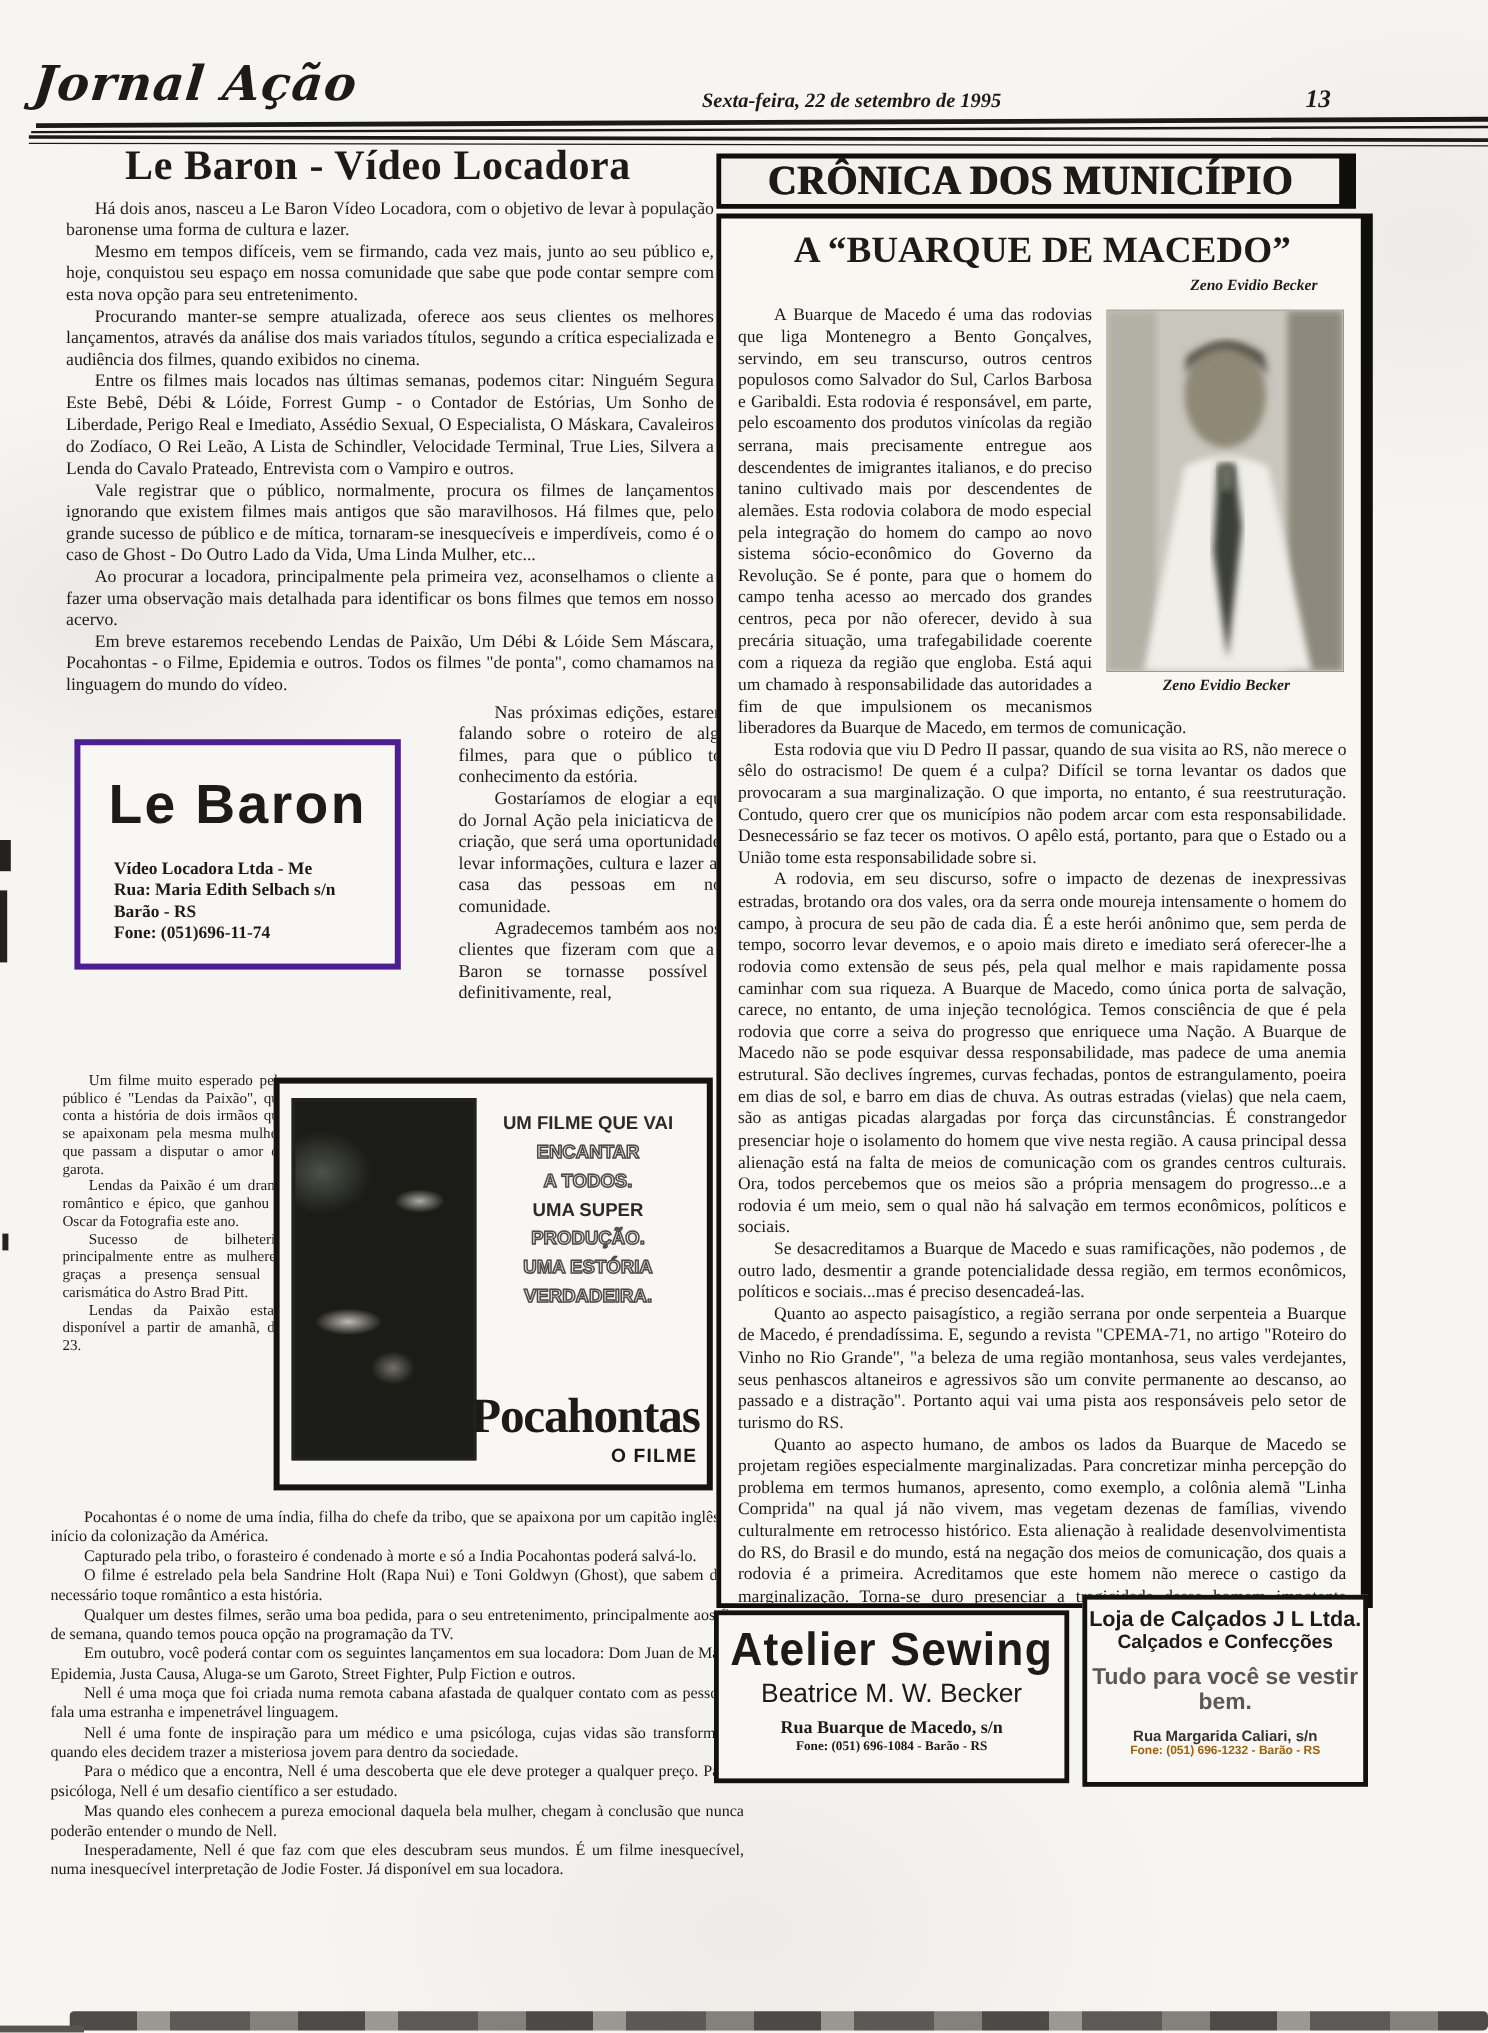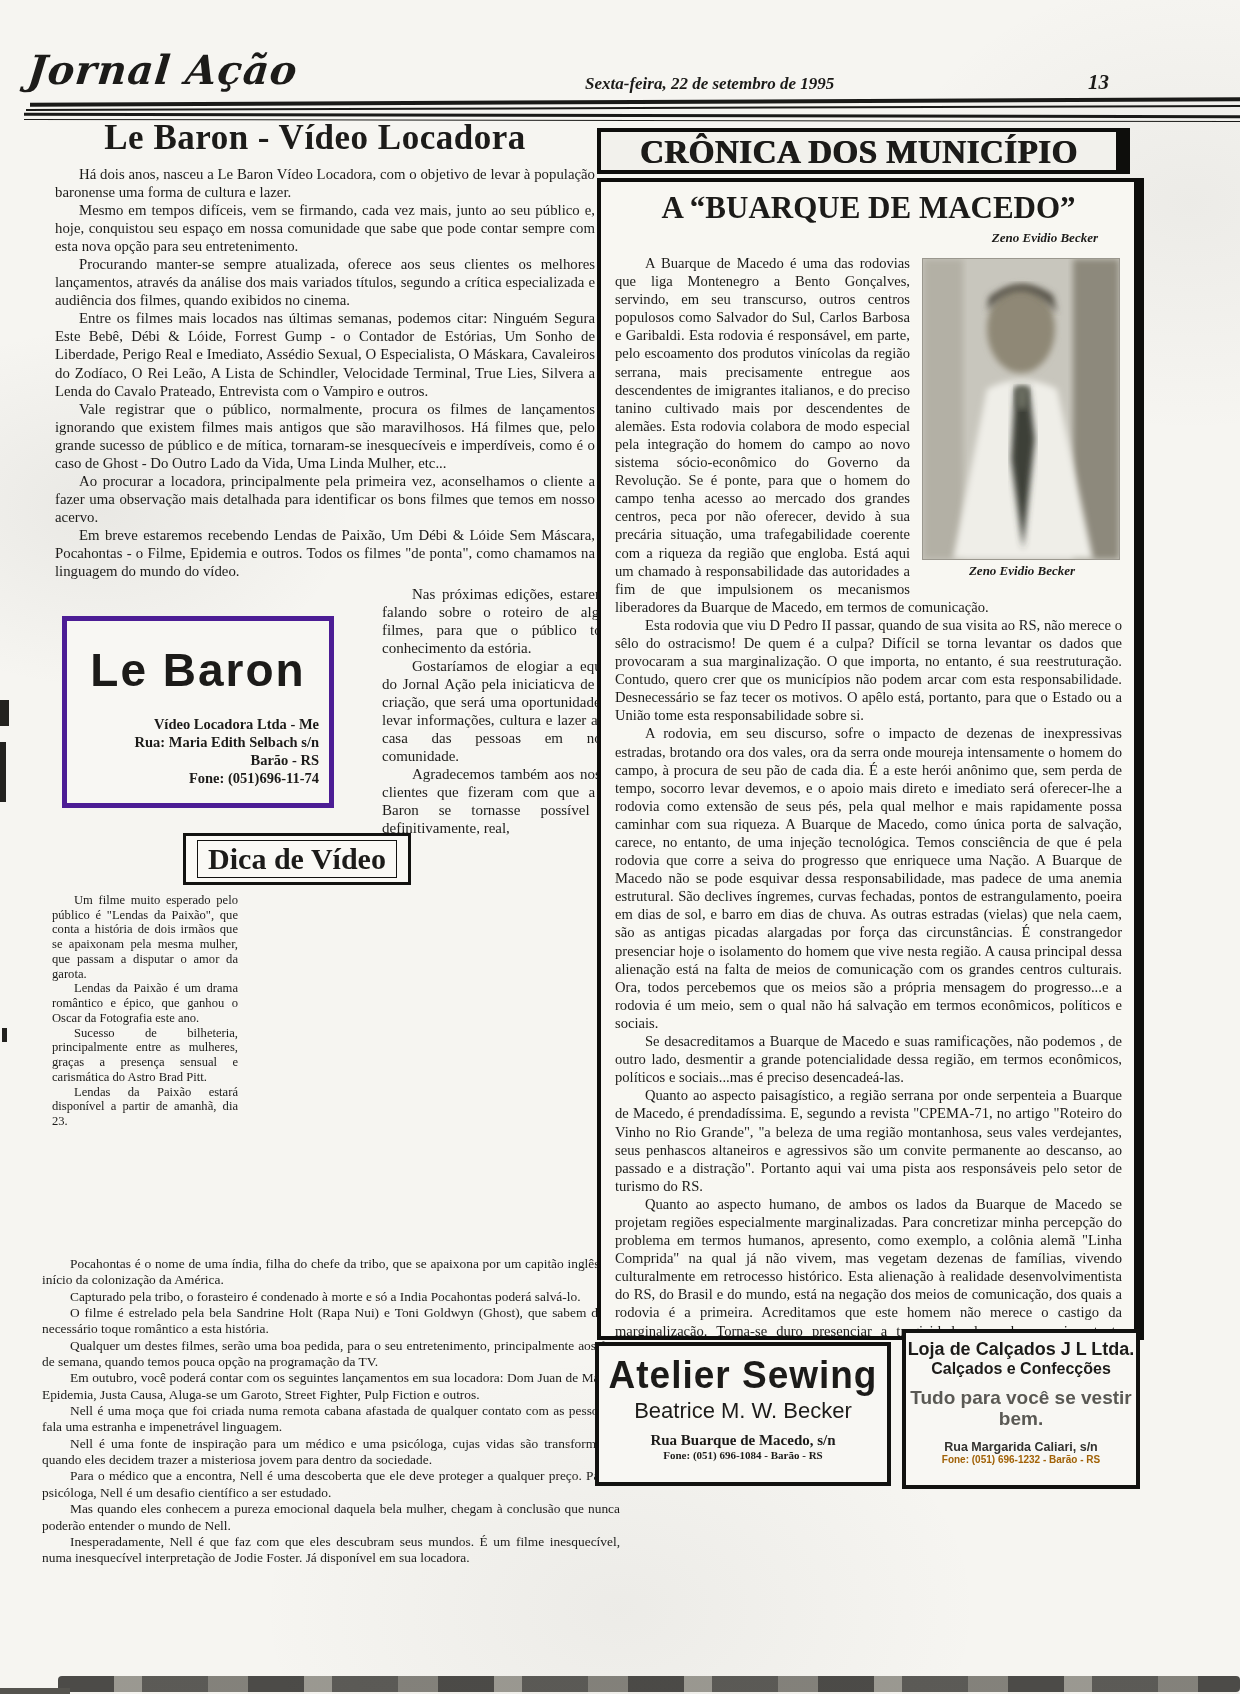"Vídeo Locadora Ltda - Me" .lebaron .lines { text-align: right -> none }
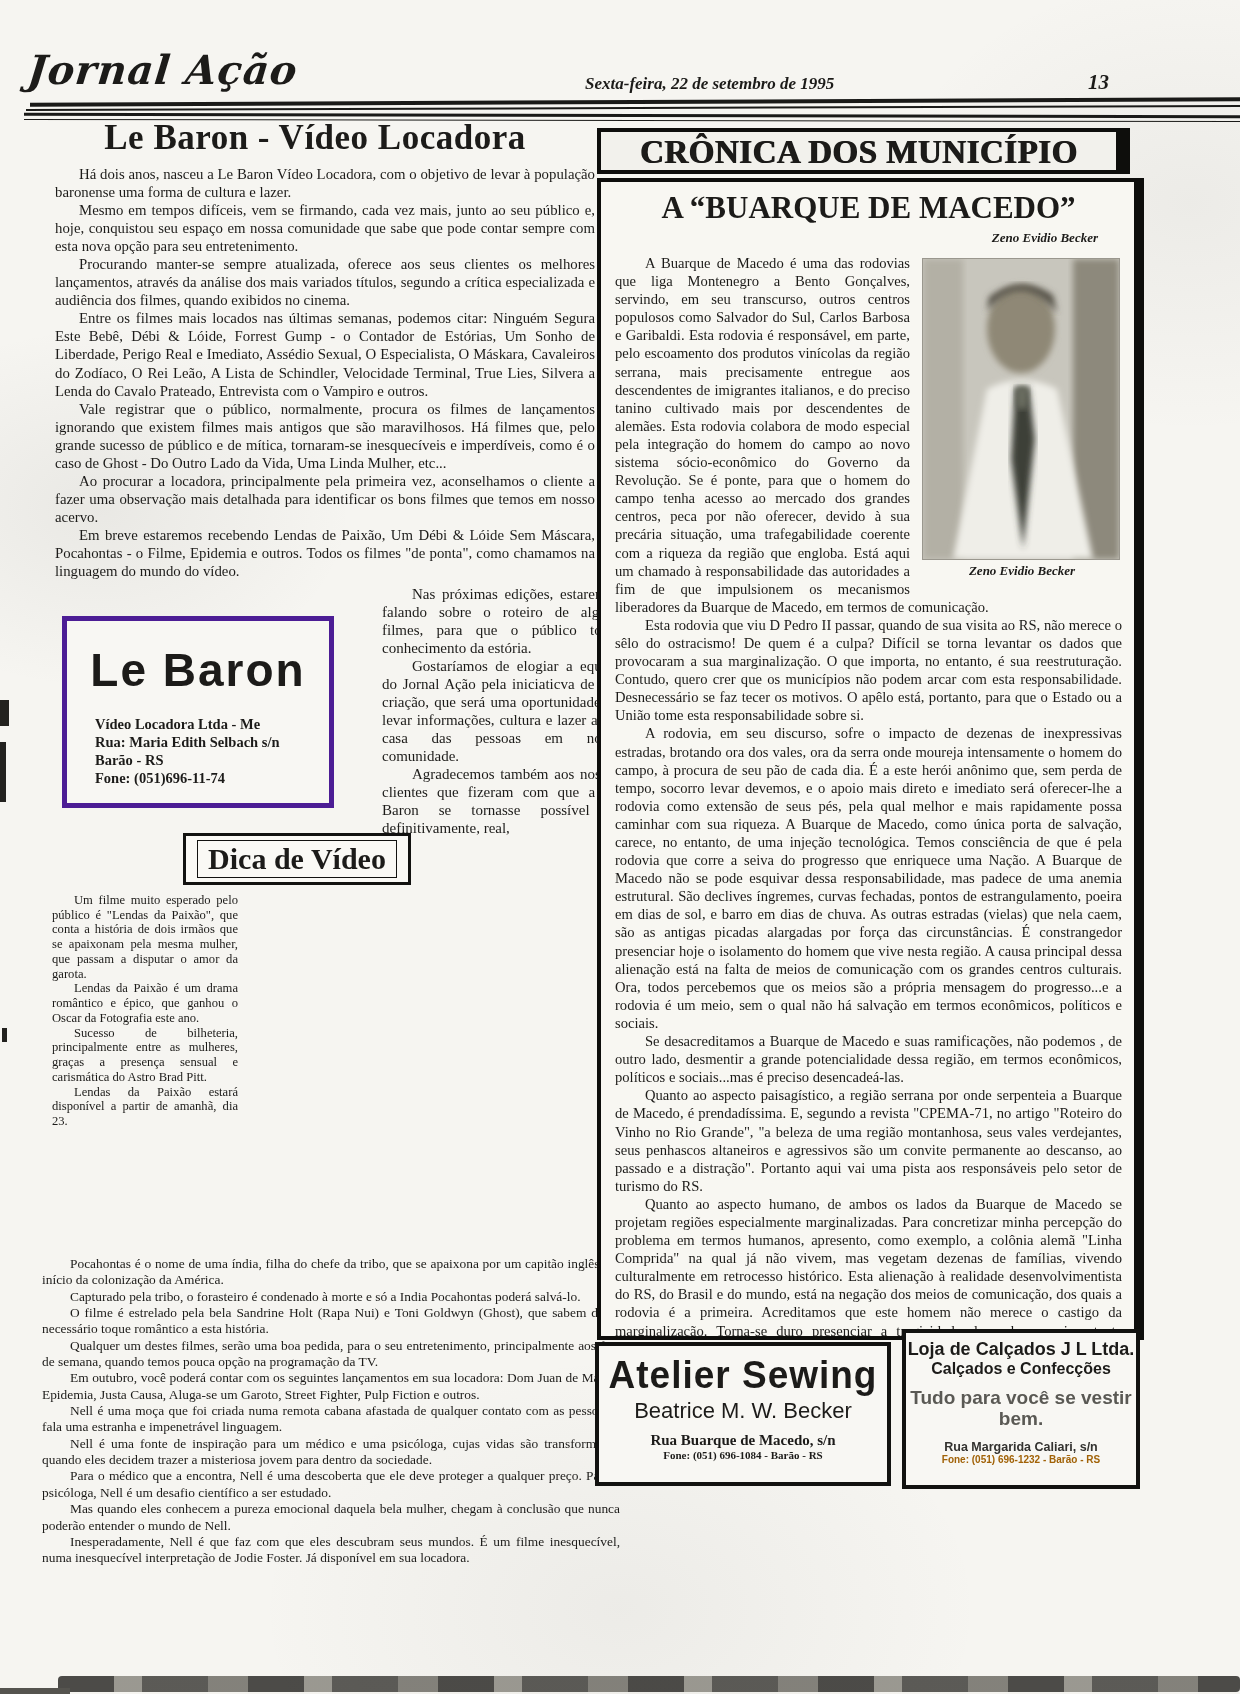"Dica de Vídeo" div.dica { html: <div> <div>Dica de Vídeo</div> </div> -> none }
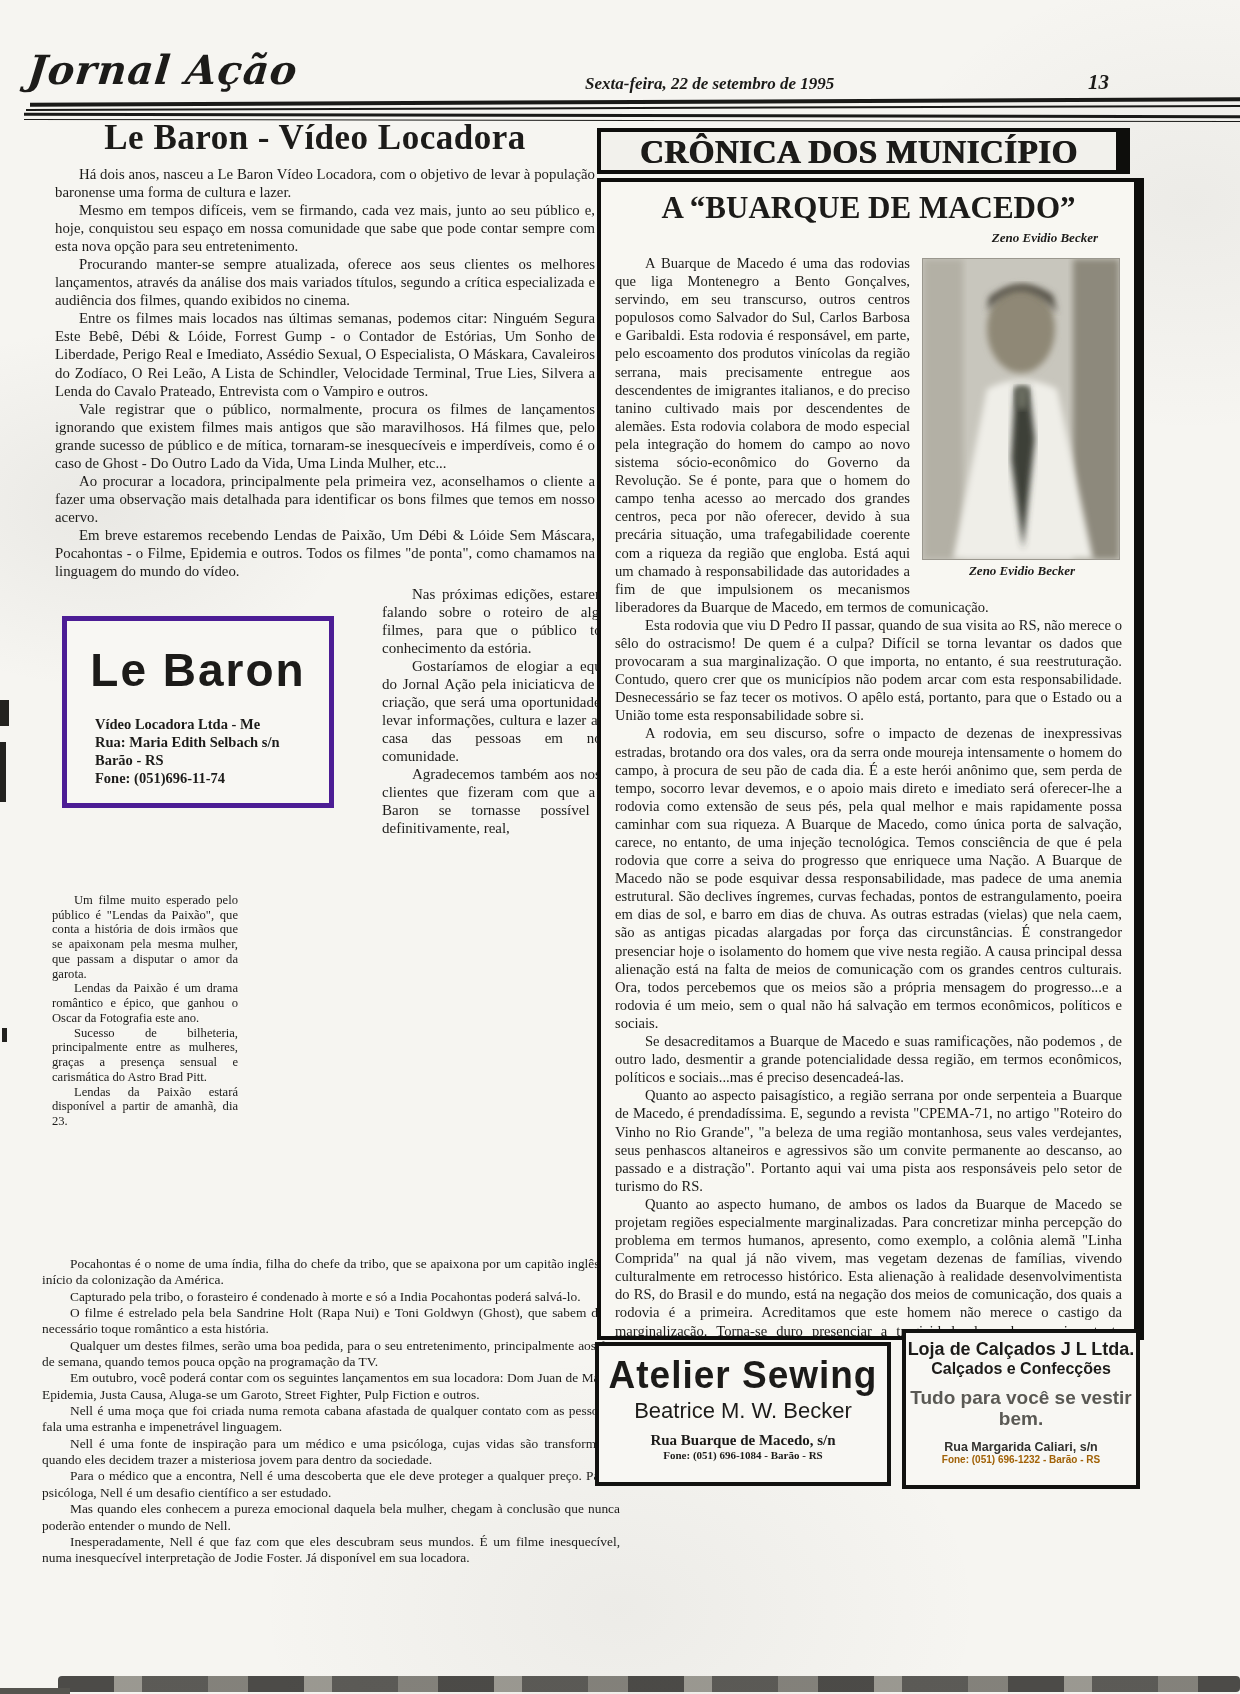"UM FILME QUE VAI" div.poca { html: none -> <div> <div></div> <div> <div>UM FILME QUE VAI</div> <div>ENCANTAR</div> <div>A TODOS.</div> <div>UMA SUPER</div> <div>PRODUÇÃO.</div> <div>UMA ESTÓRIA</div> <div>VERDADEIRA.</div> </div> <div>Pocahontas</div> <div>O FILME</div> </div> }
